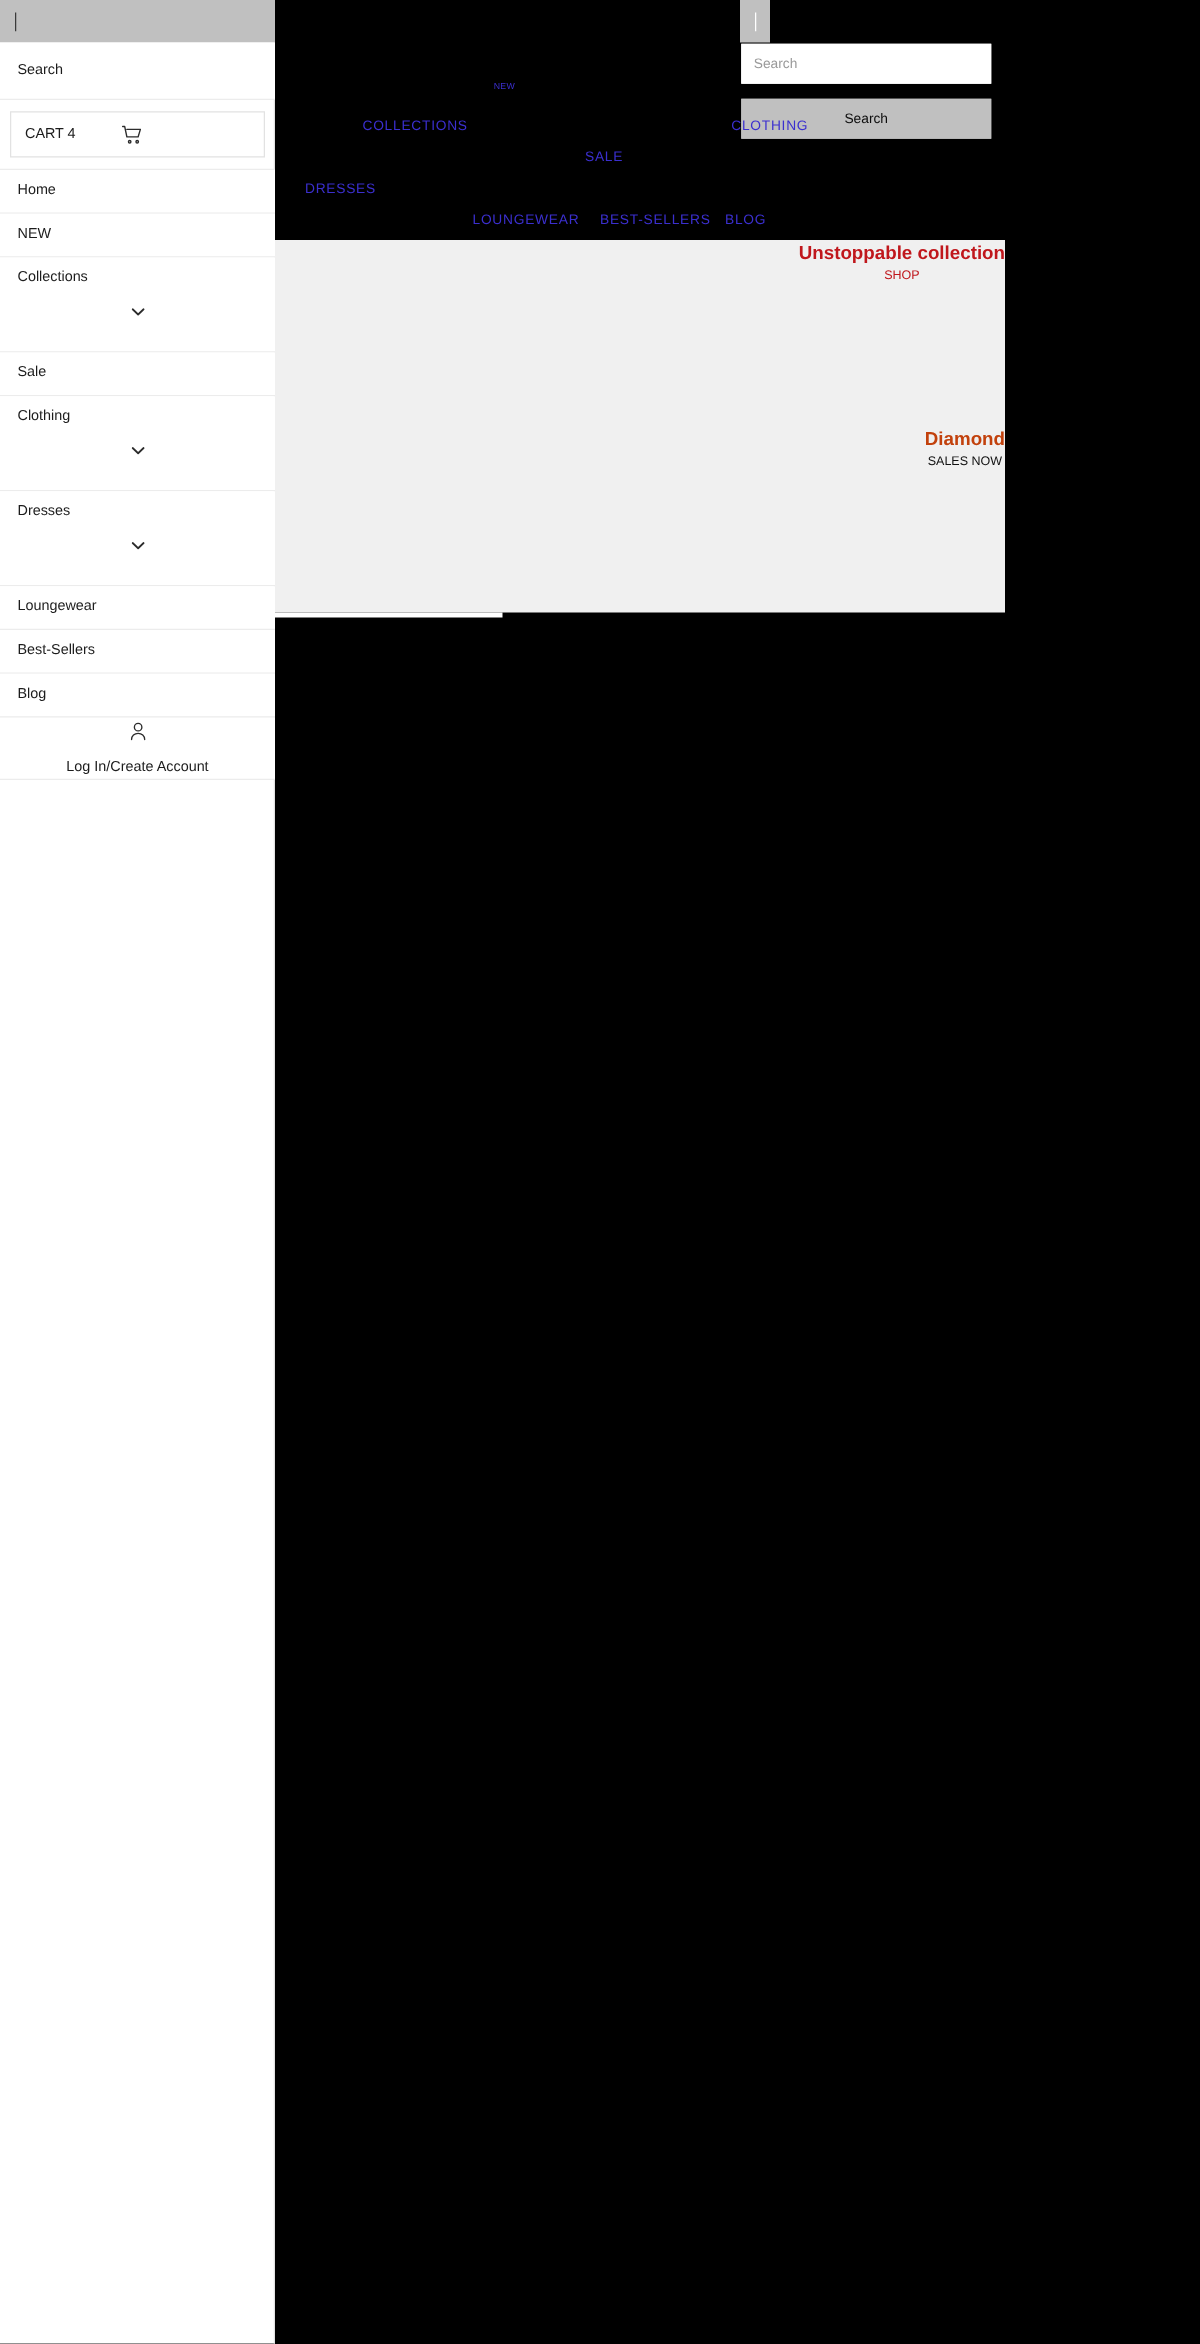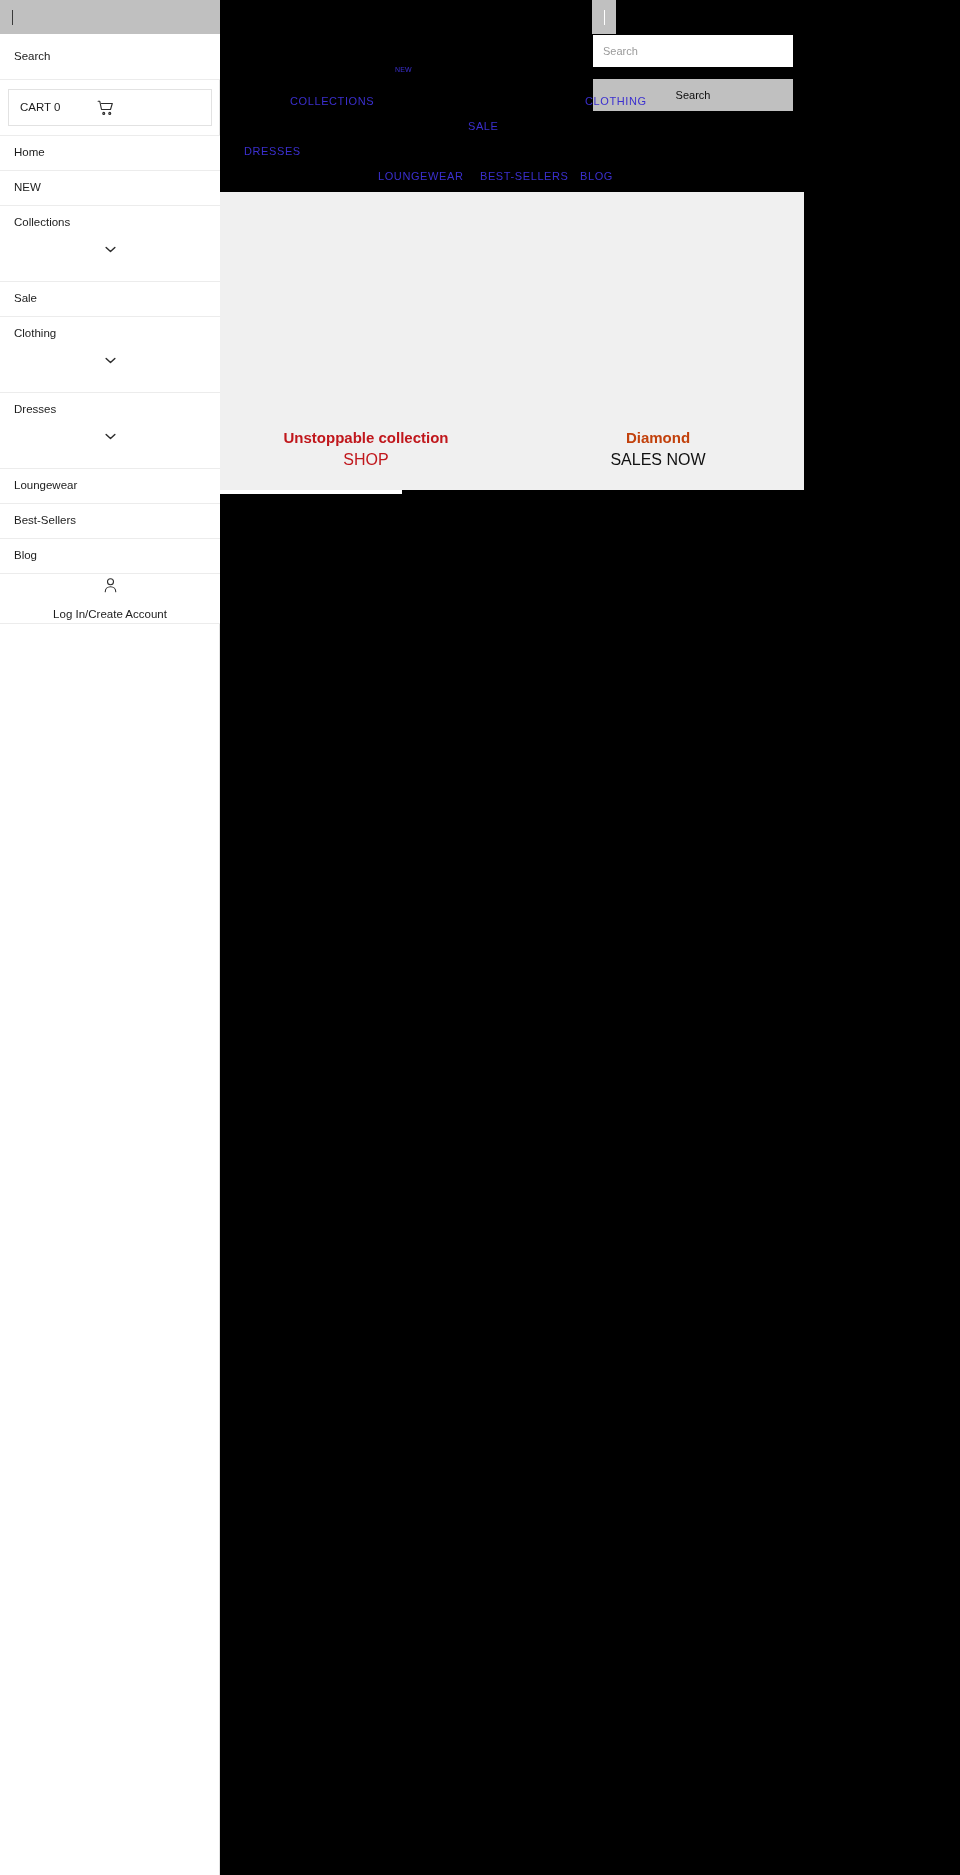"CART 0" span.lbl { text: 0 -> 4 }
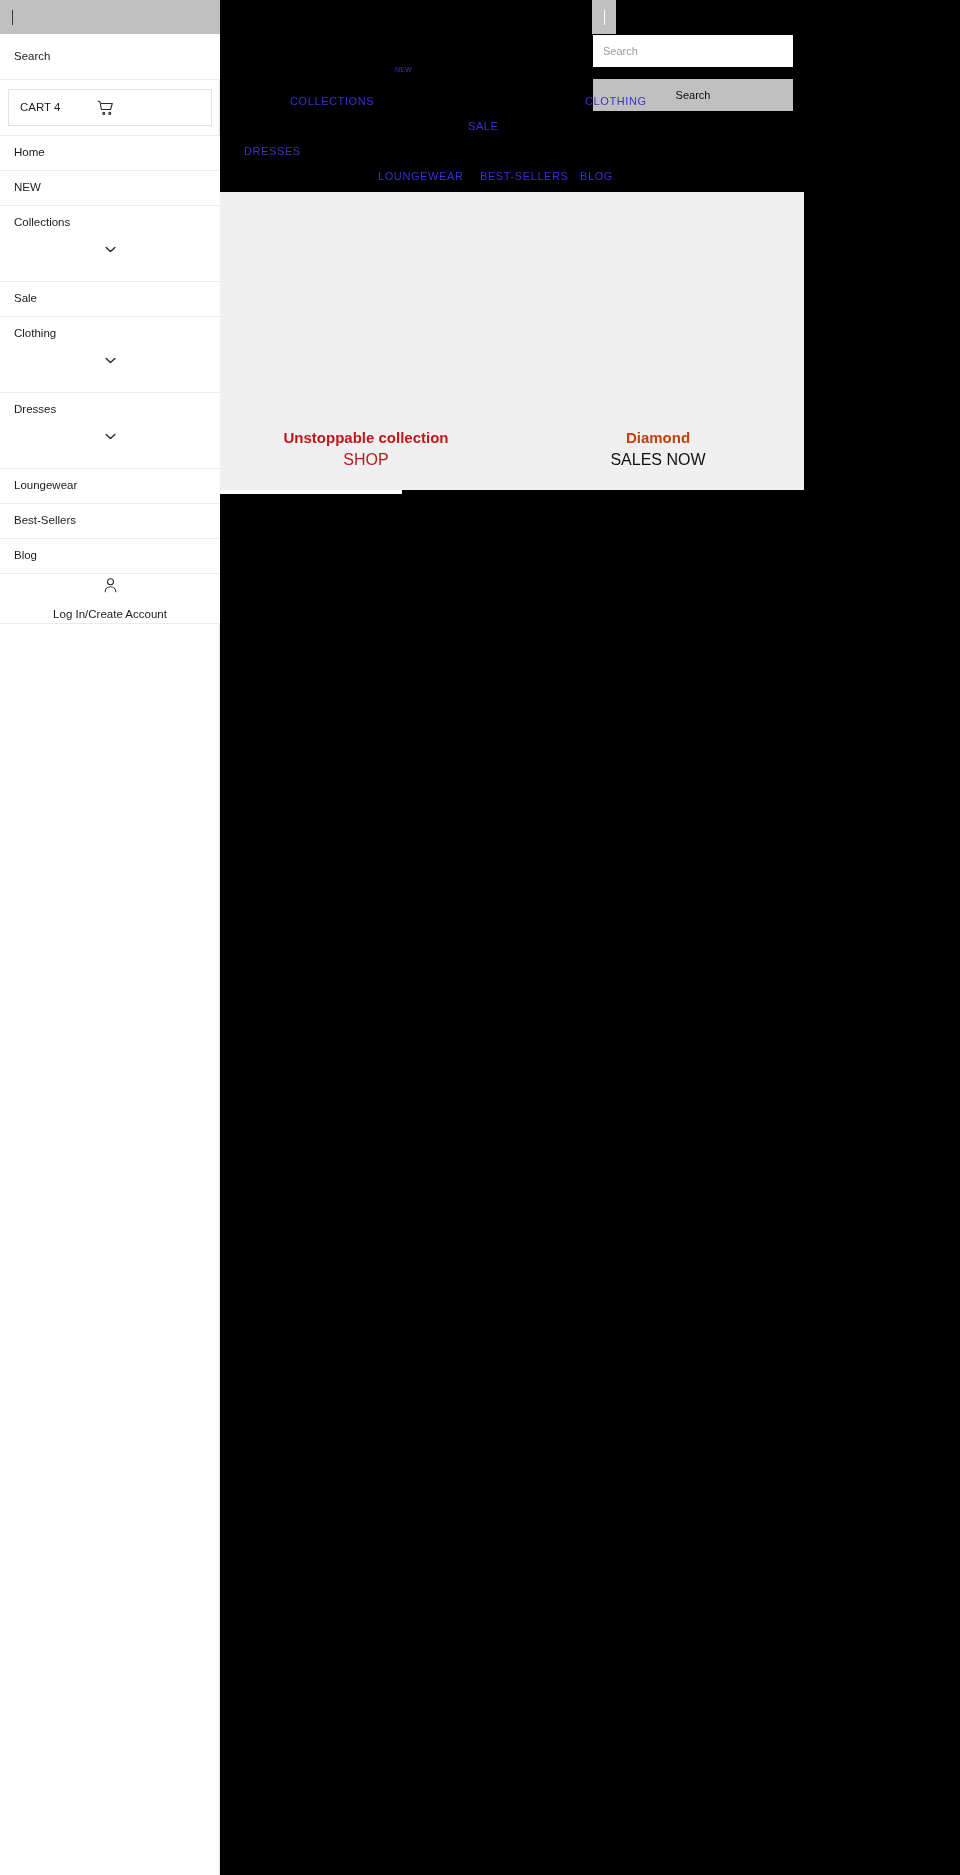"Unstoppable collection" .promo-strip { flex-direction: none -> column }
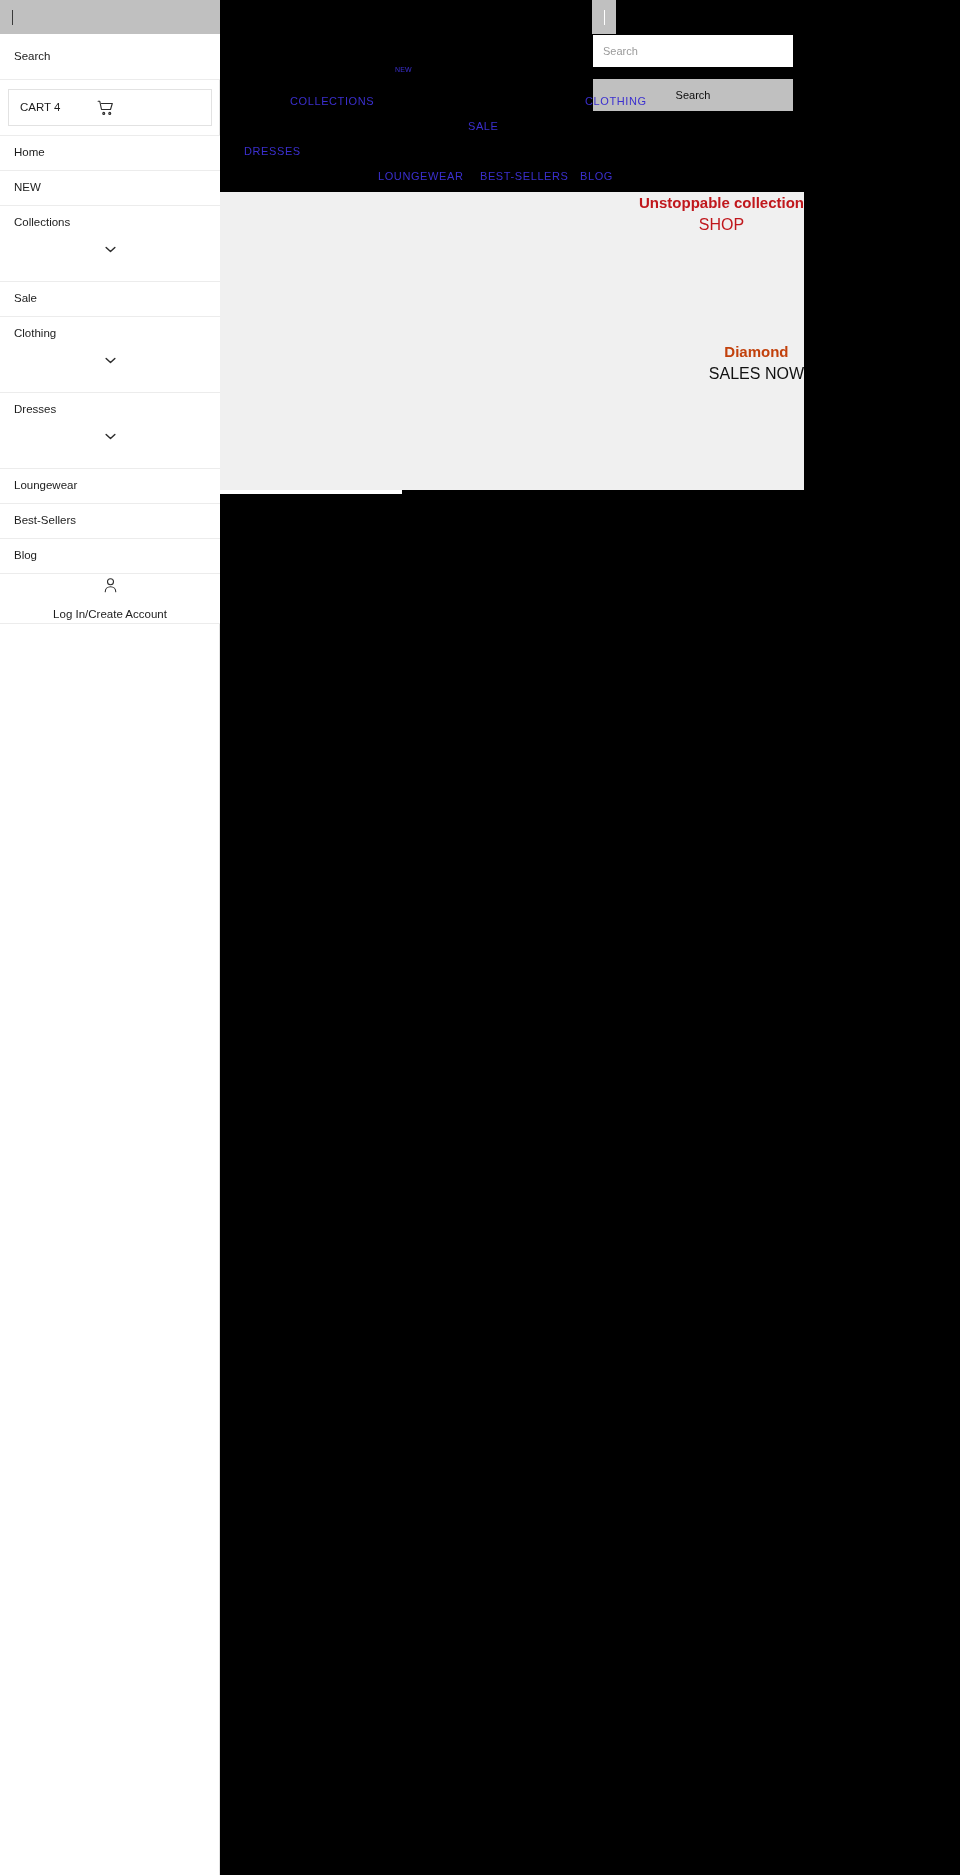"SHOP" .promo-sub { font-size: 16px -> 10px }
